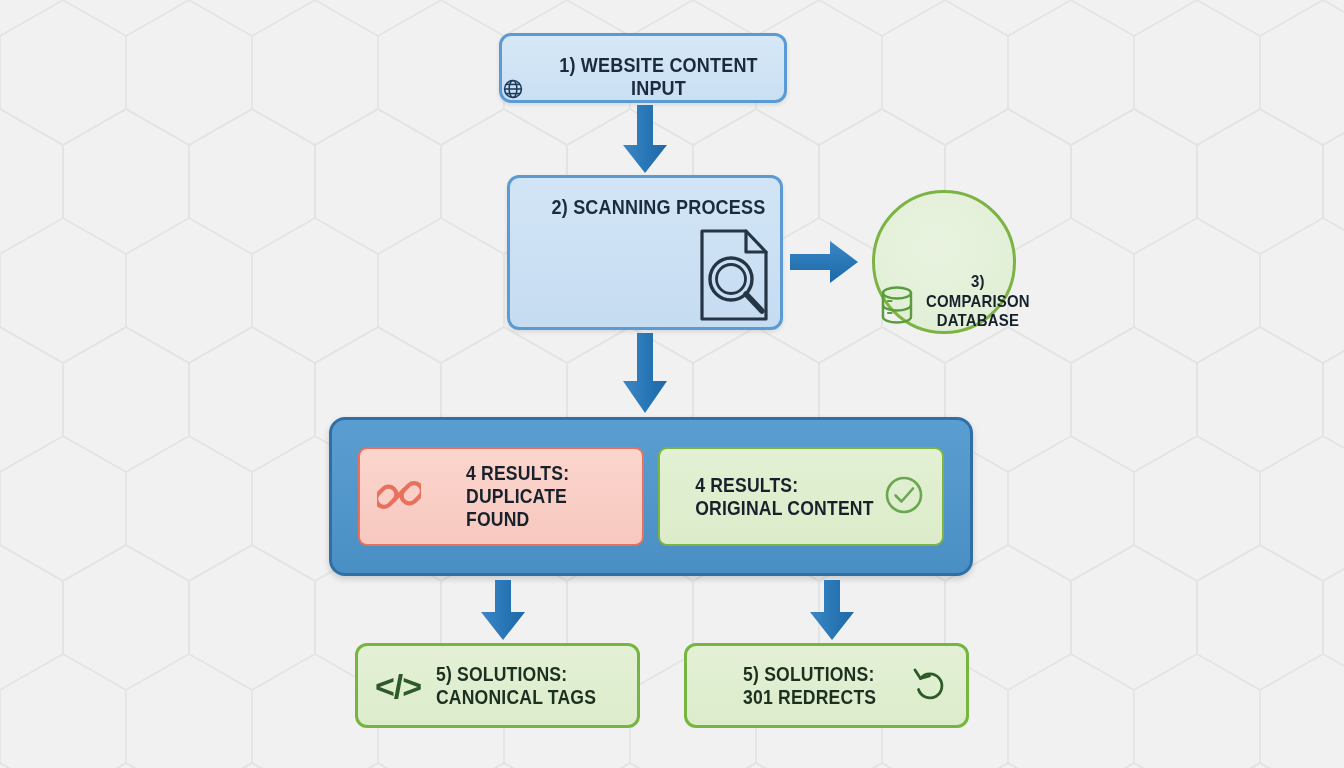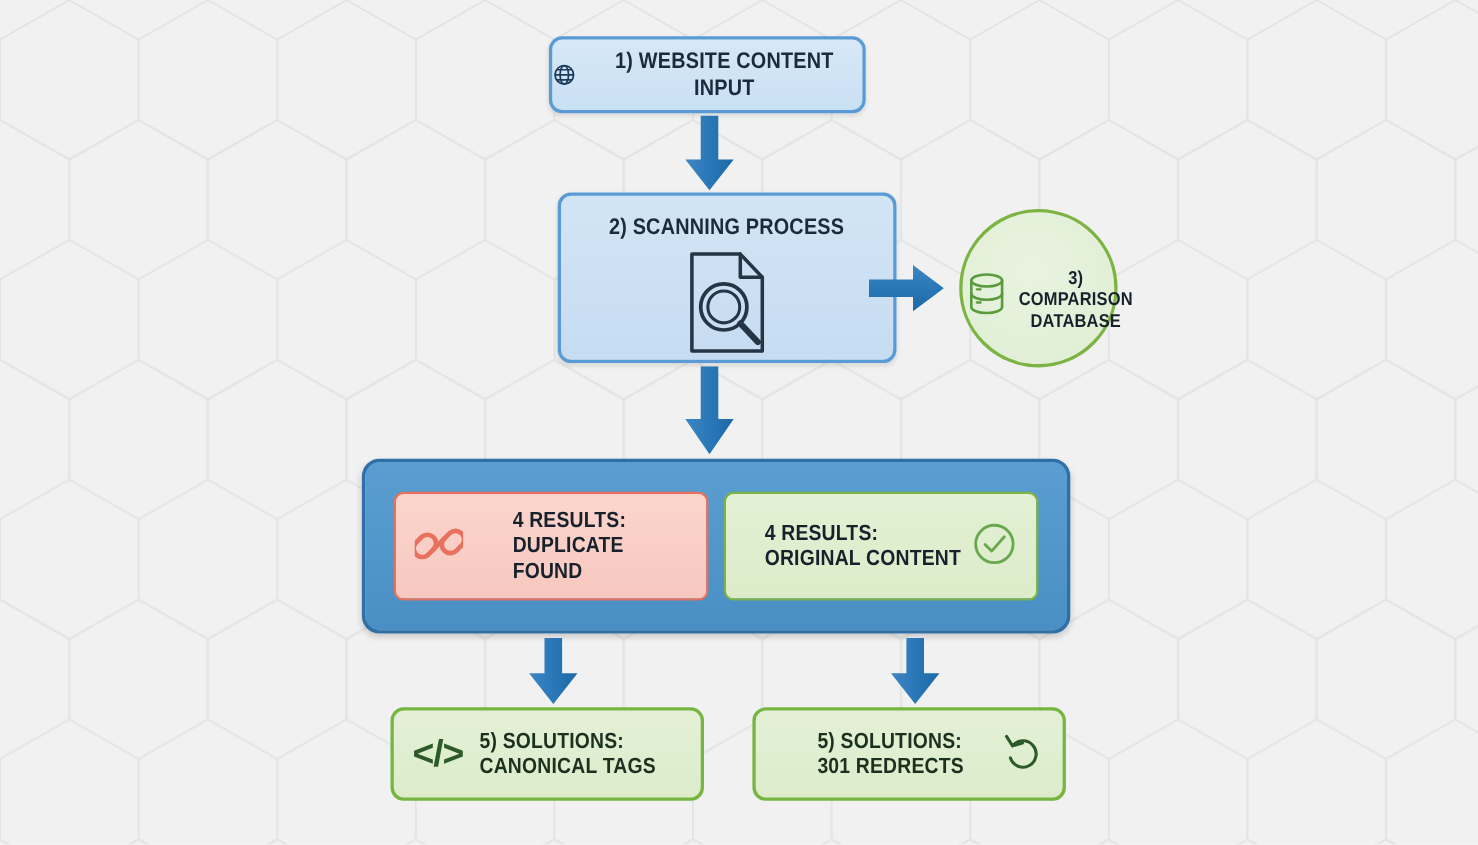"1) WEBSITE CONTENT INPUT" .node { align-items: center -> flex-end }
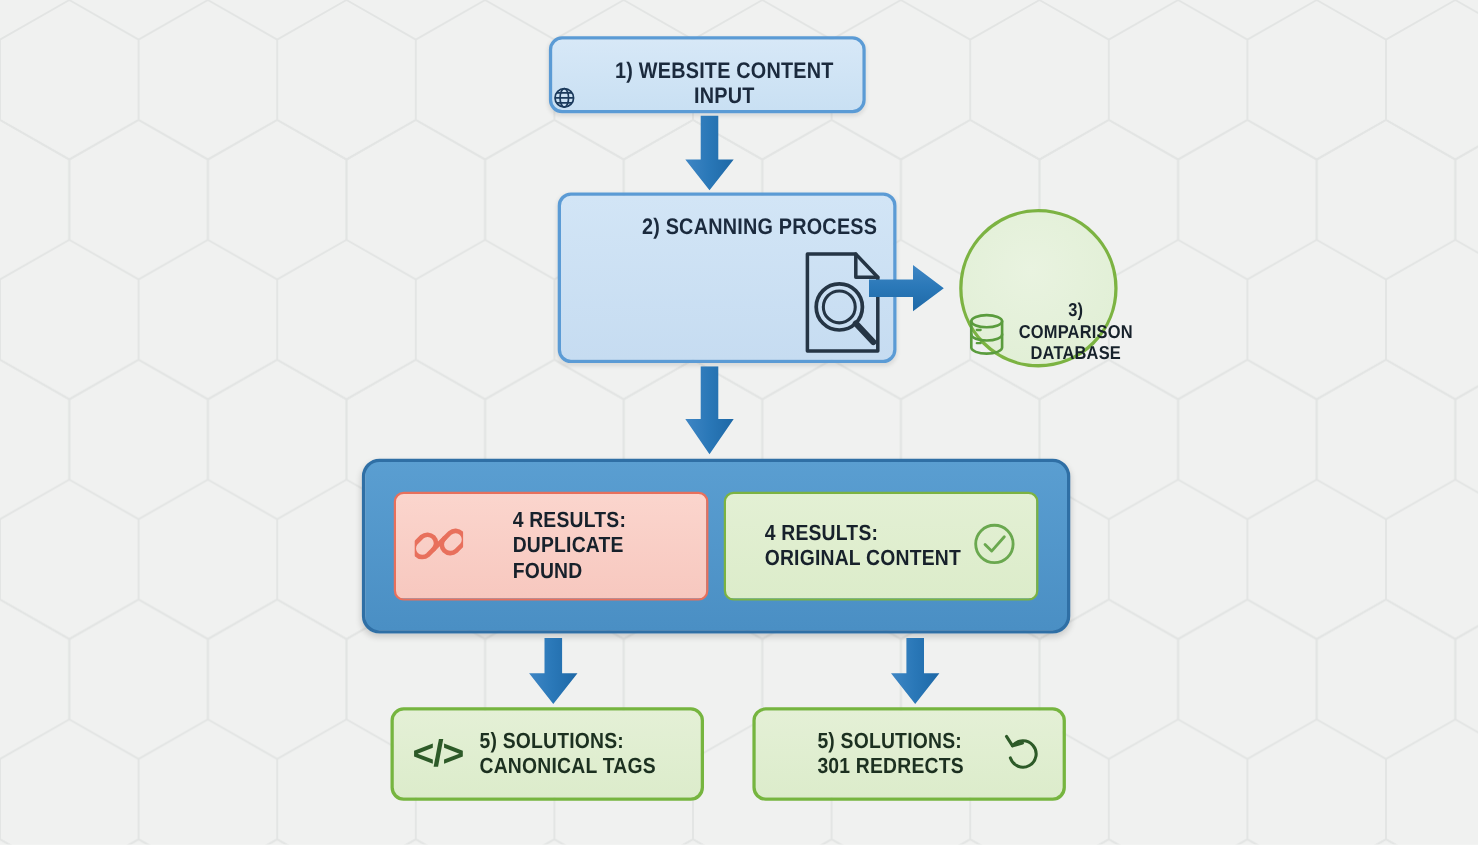"2) SCANNING PROCESS" #box-scan { width: 308px -> 276px }
